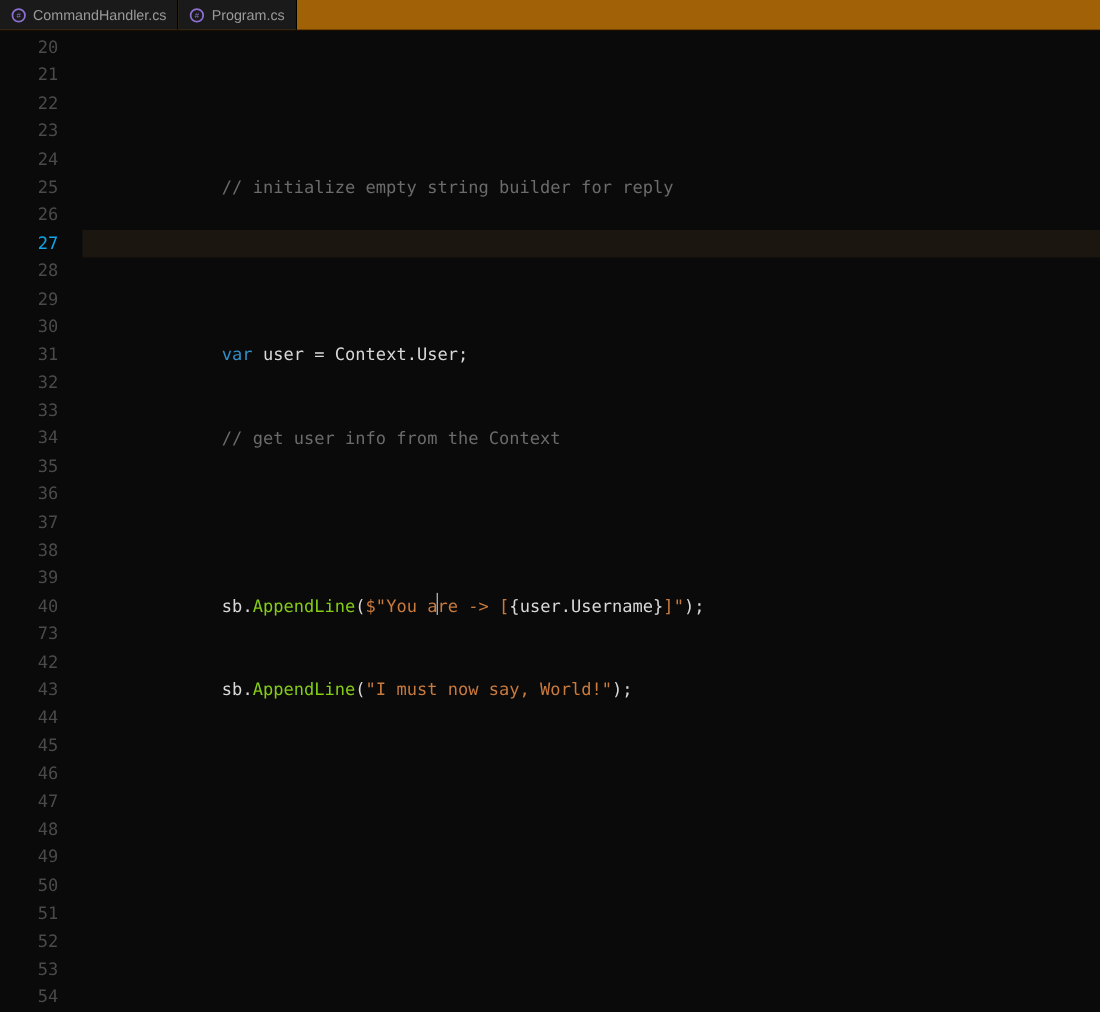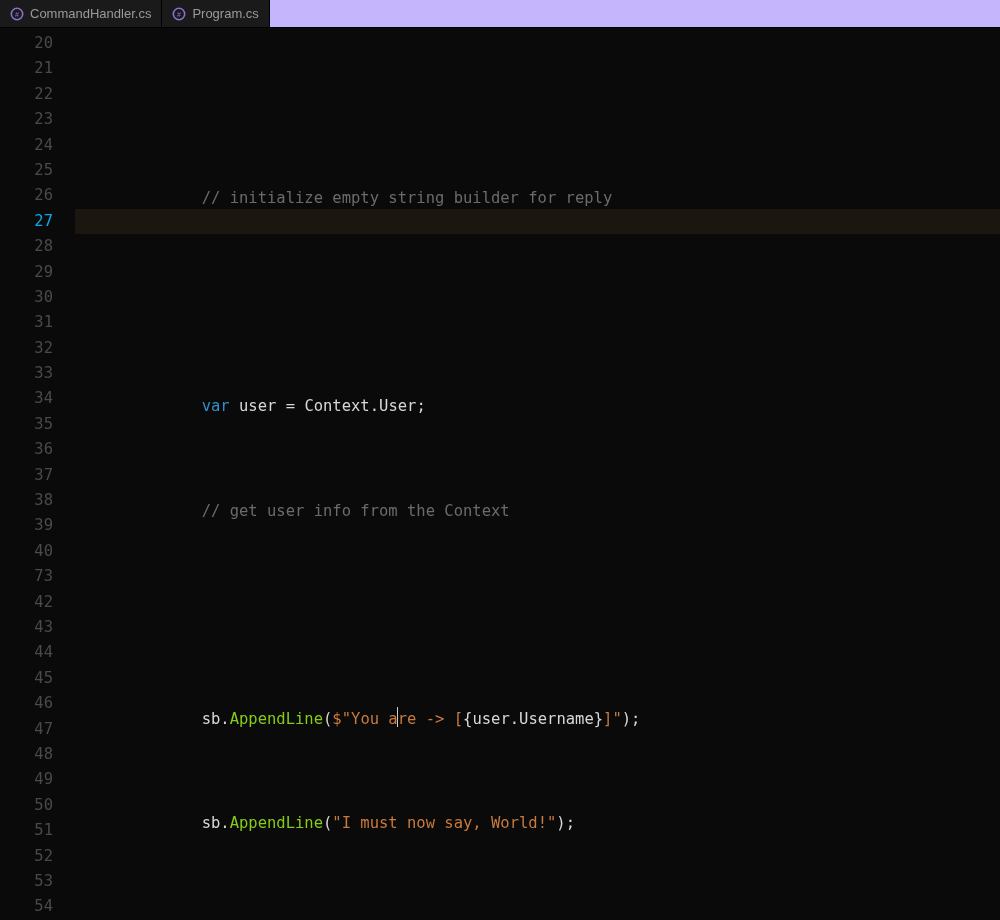"CommandHandler.cs" .tabbar { background: #c4b5fd -> #a16207 }
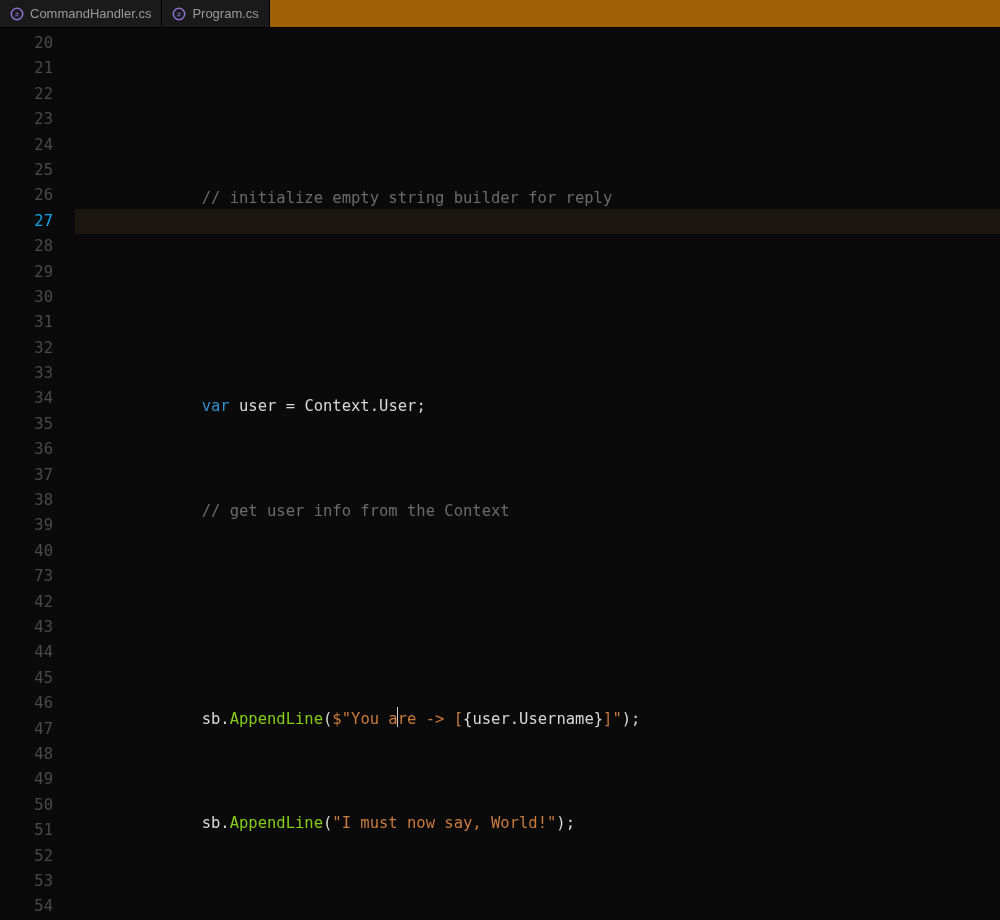"// initialize empty string builder" .line { margin-top: 28px -> none }
